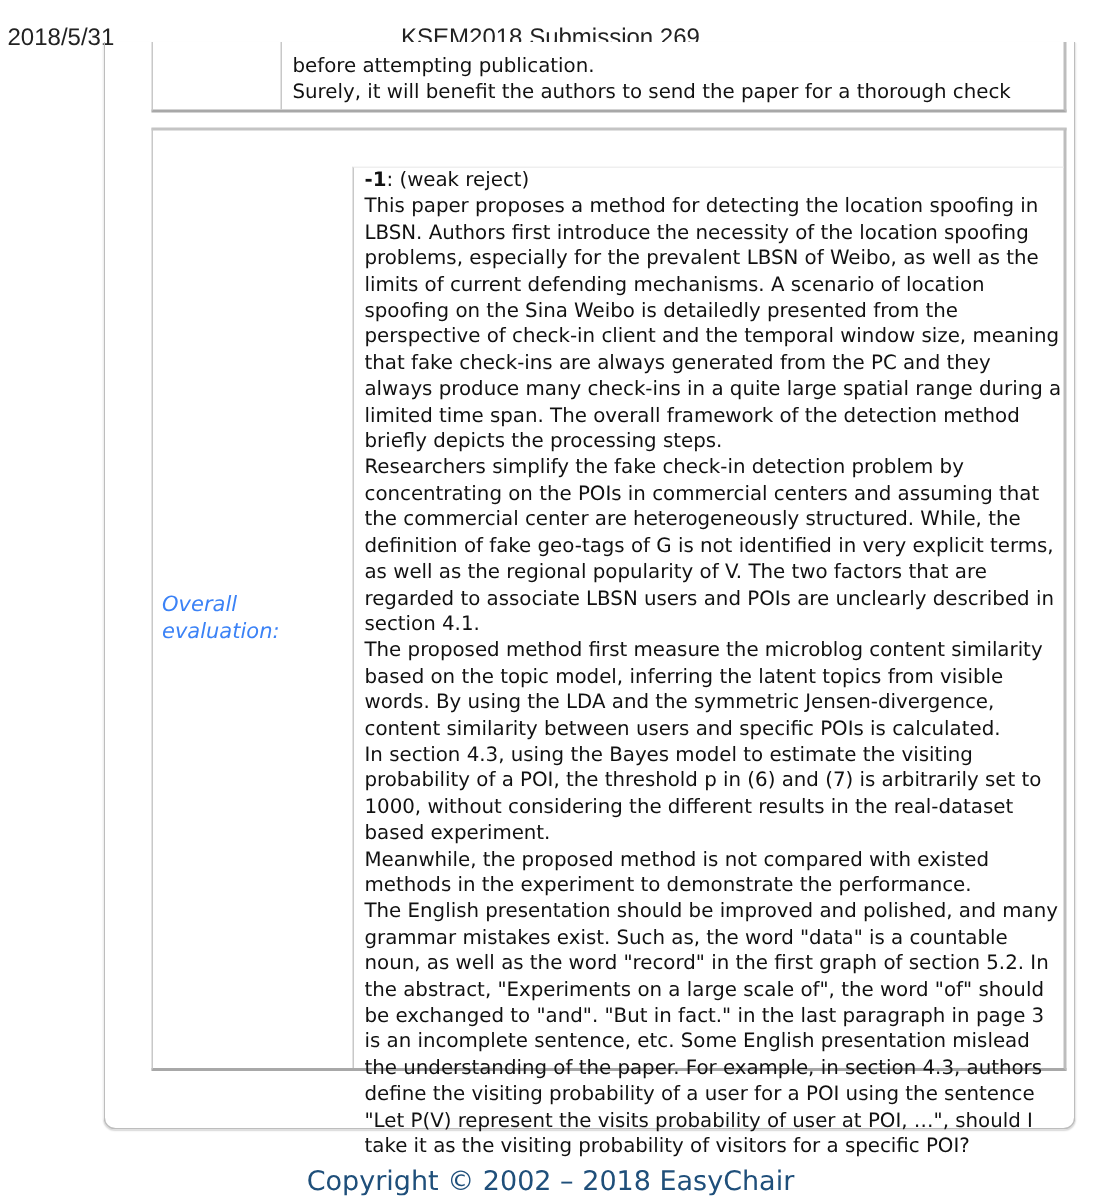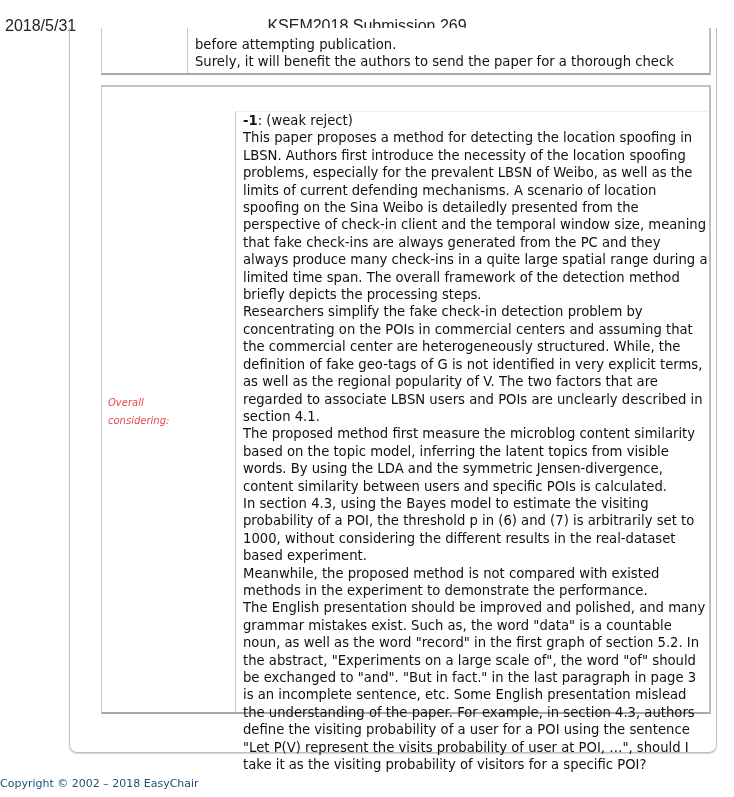"Overall" .overall-label { color: #ef4444 -> #3b82f6; font-size: 10px -> 14px }
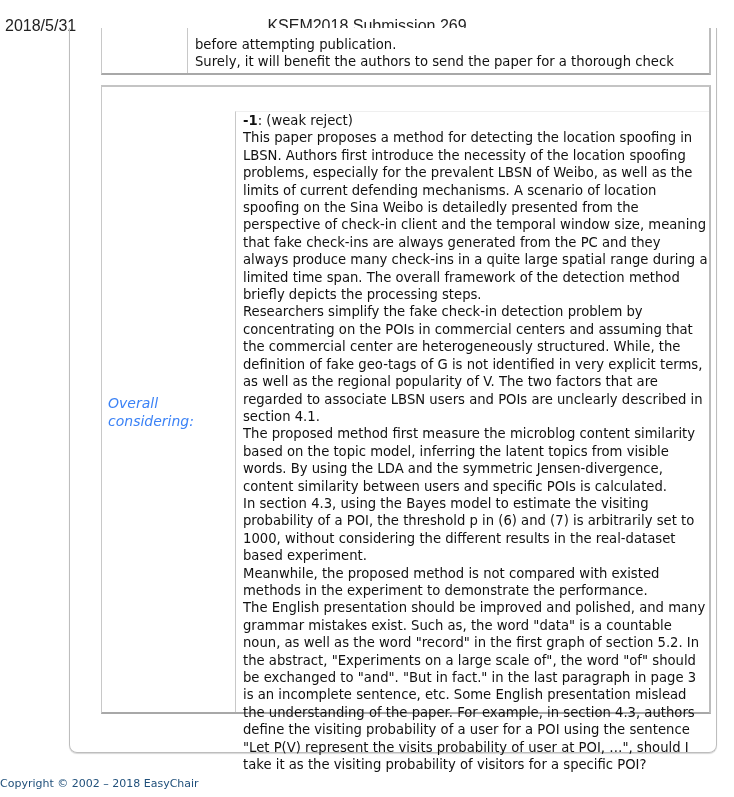"considering:" div { text: considering -> evaluation }
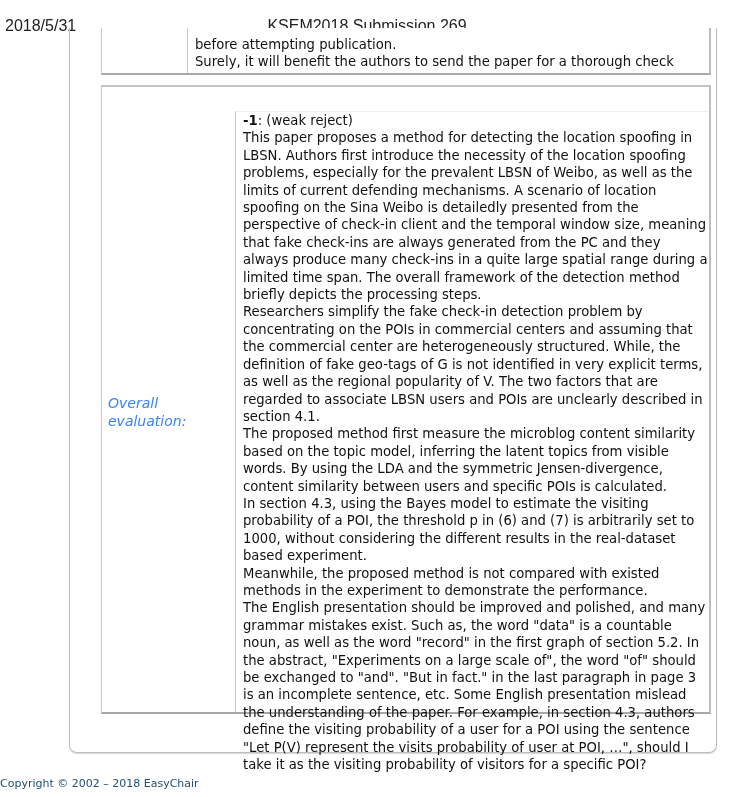"Copyright © 2002 – 2018" .footer { font-size: 11px -> 18px; text-align: left -> center }
